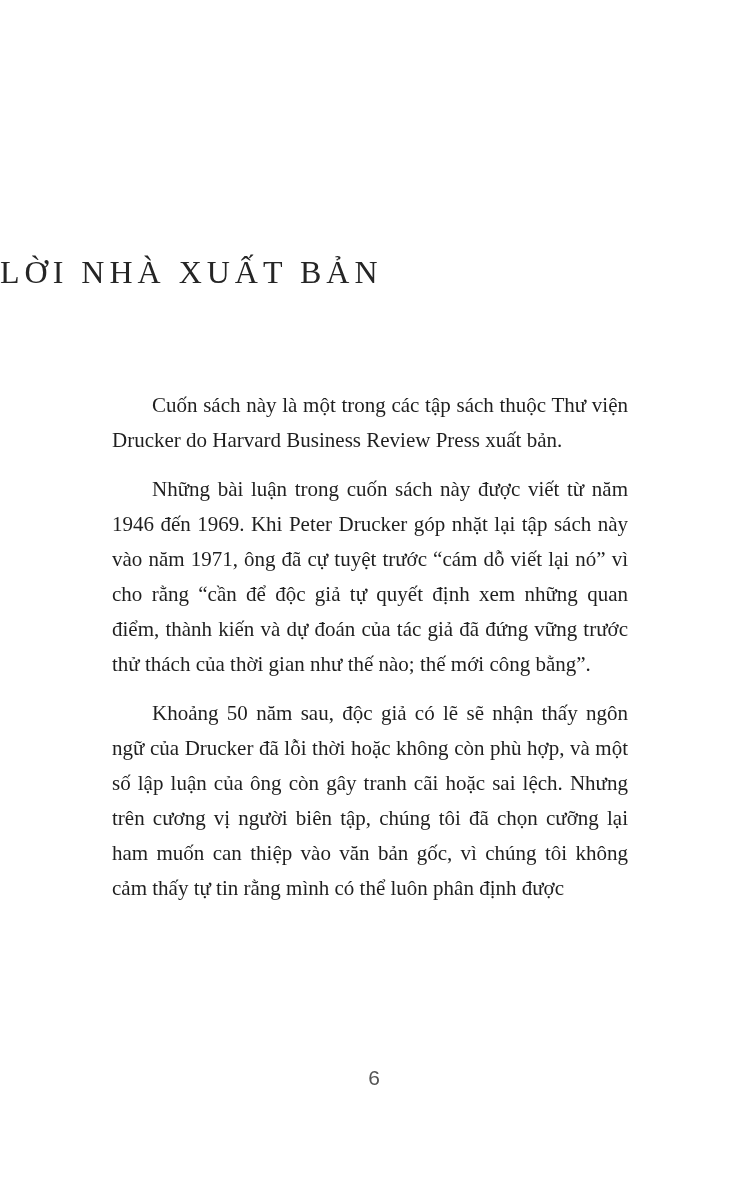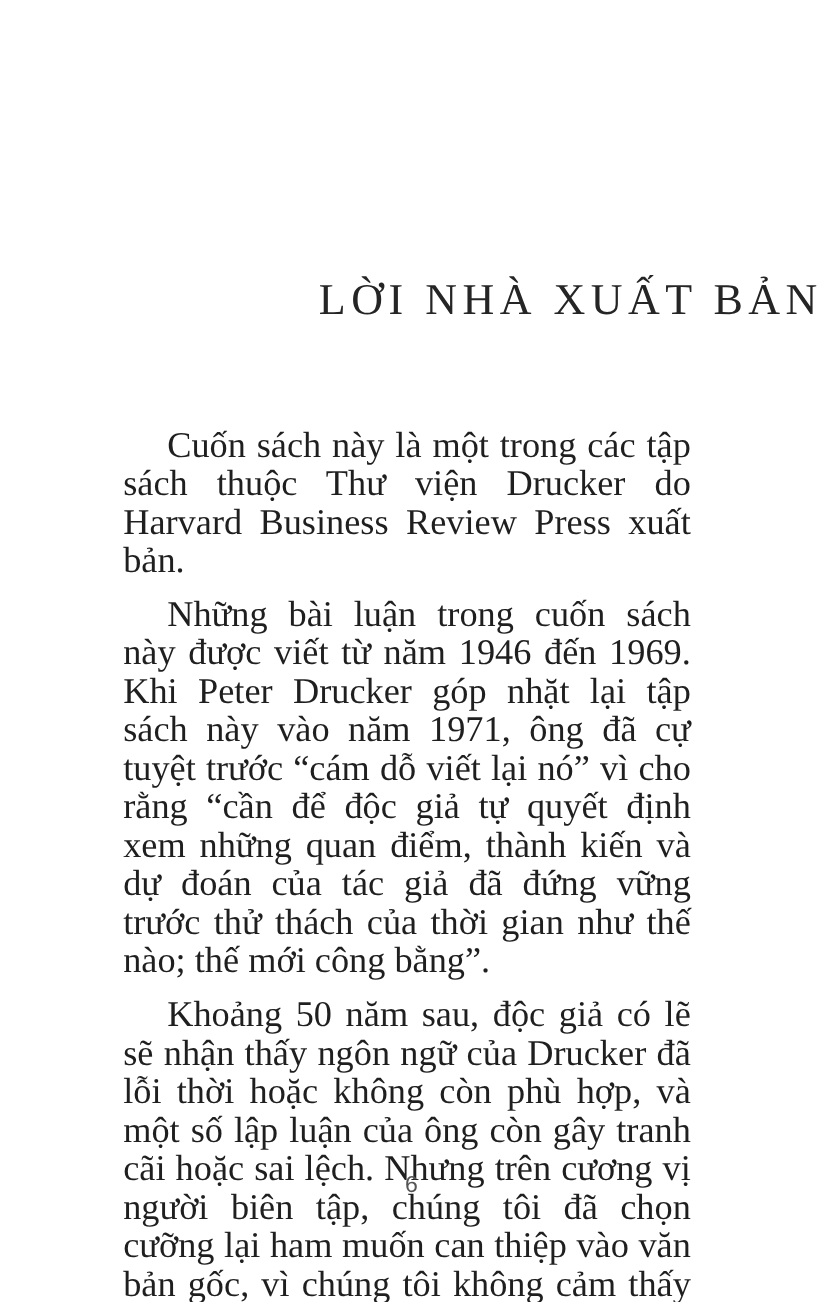"LỜI NHÀ XUẤT BẢN" .chapter-title { font-size: 40px -> 32px; text-align: right -> left }
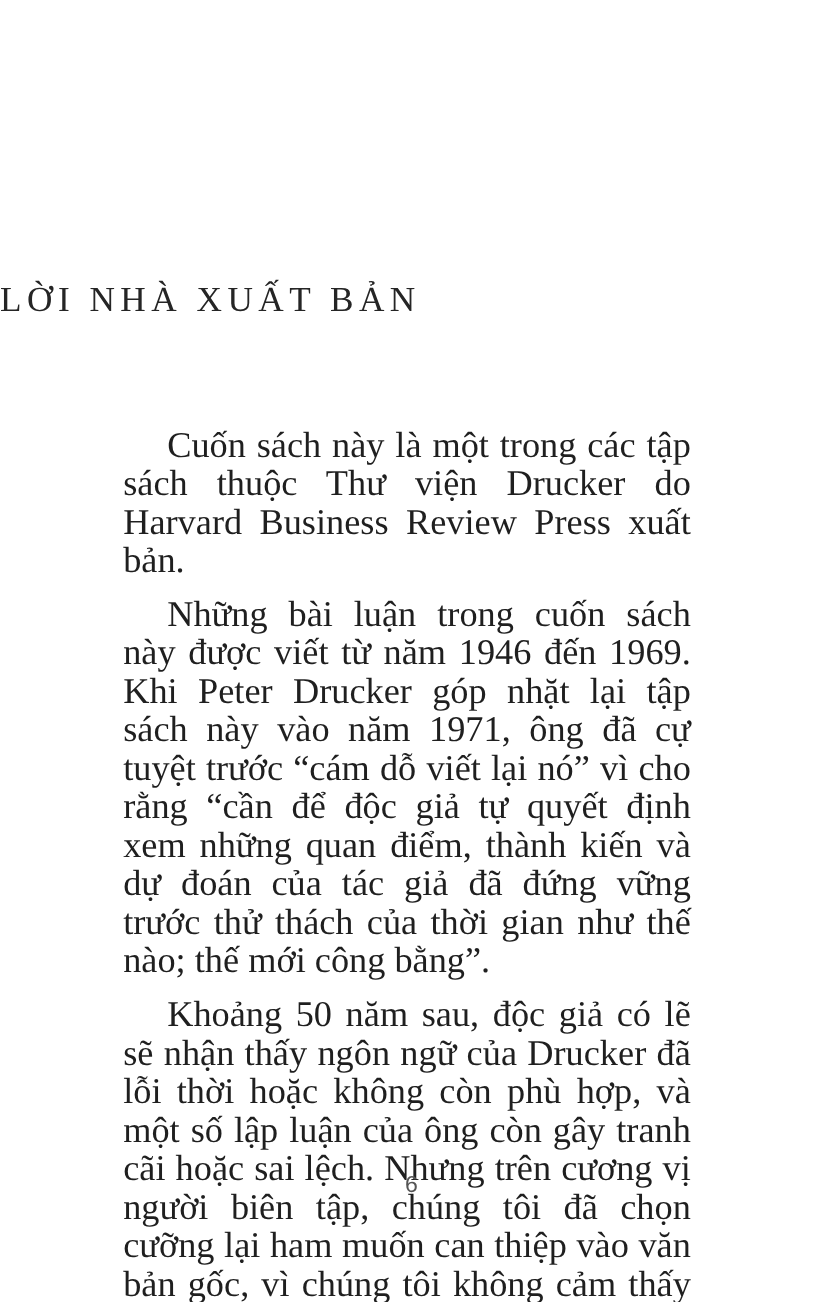"Cuốn sách này là một" .text-block p { font-size: 33px -> 21px }
